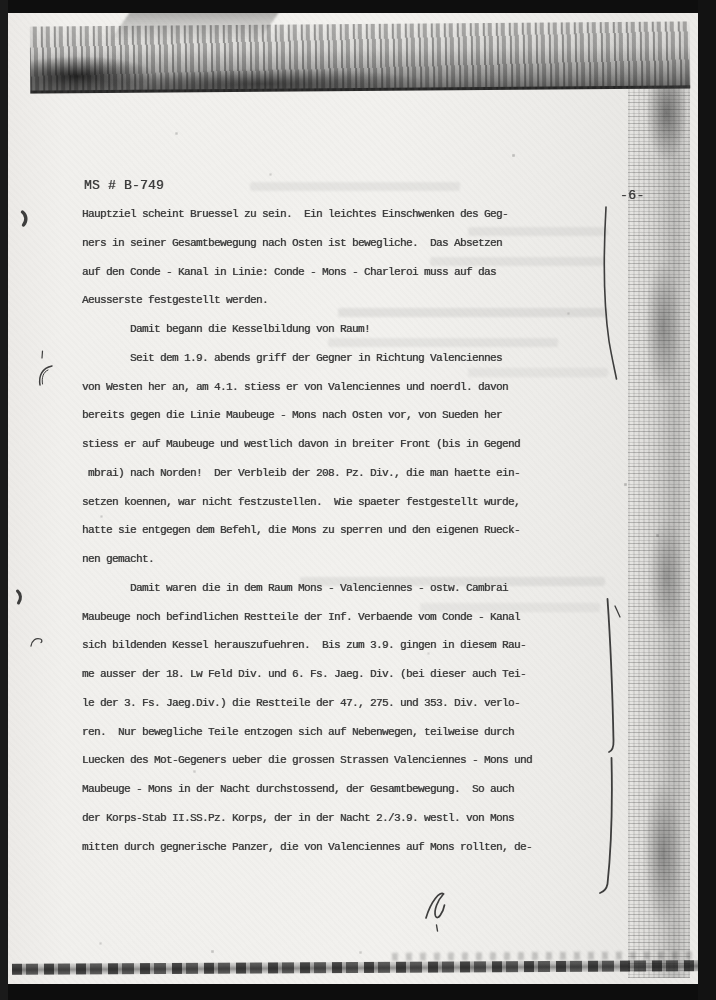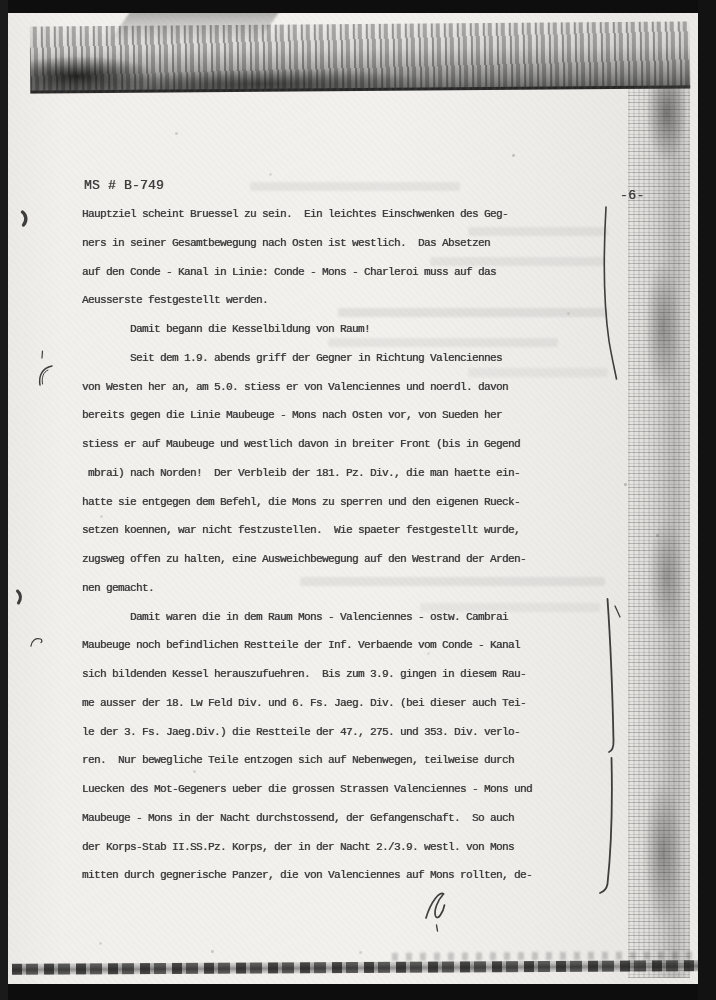"ners in seiner Gesamtbewegung nach" div.line { text: westlich -> bewegliche }
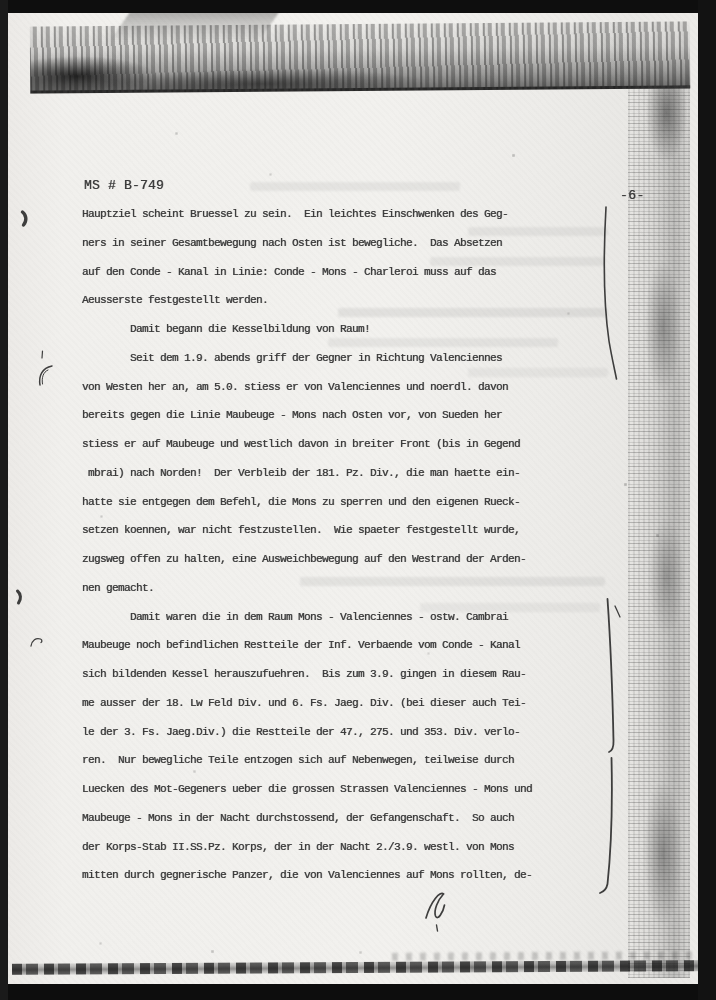"von Westen her an, am" div.line { text: 5.0 -> 4.1 }
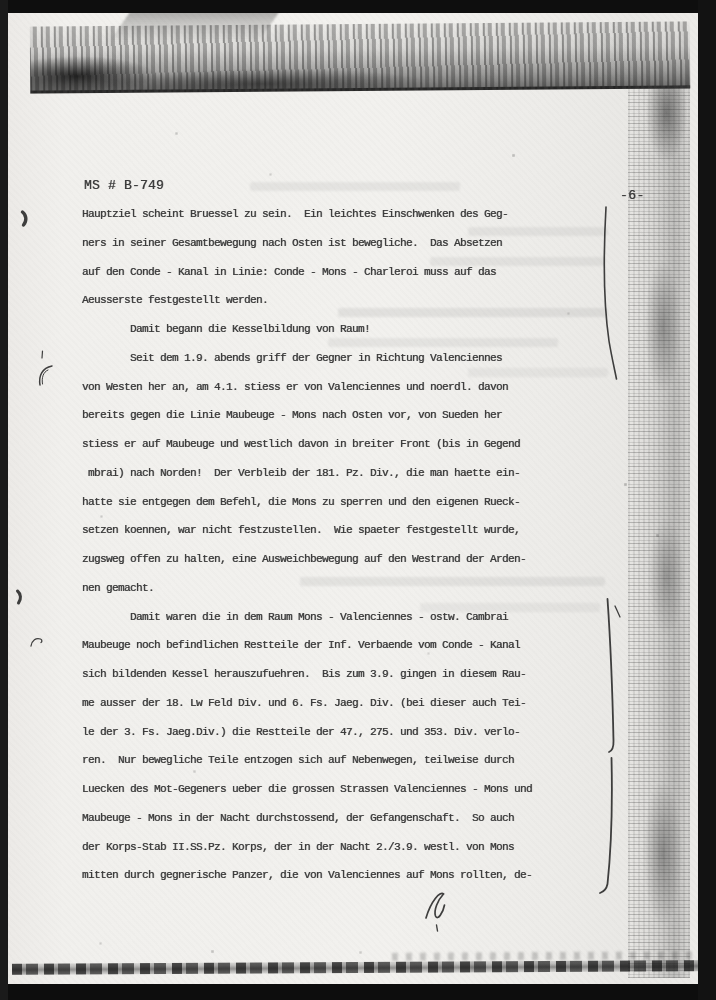"mbrai) nach Norden! Der Verbleib" div.line { text: 181 -> 208 }
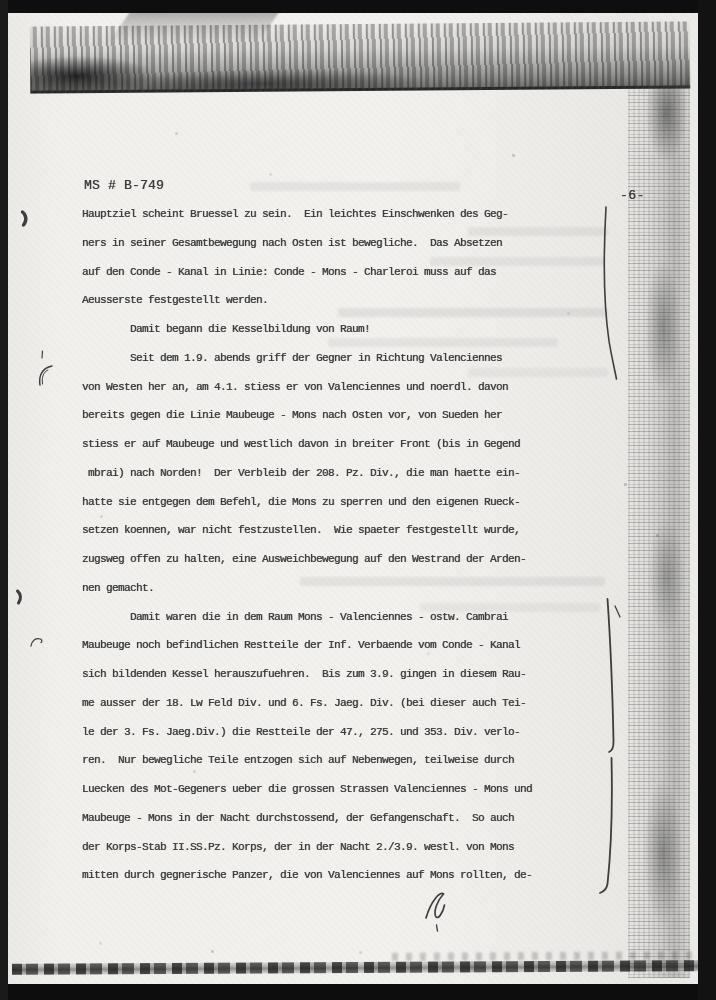"hatte sie entgegen dem Befehl," div.line { order: before "setzen koennen, war nicht festzustellen." -> after "setzen koennen, war nicht festzustellen." }
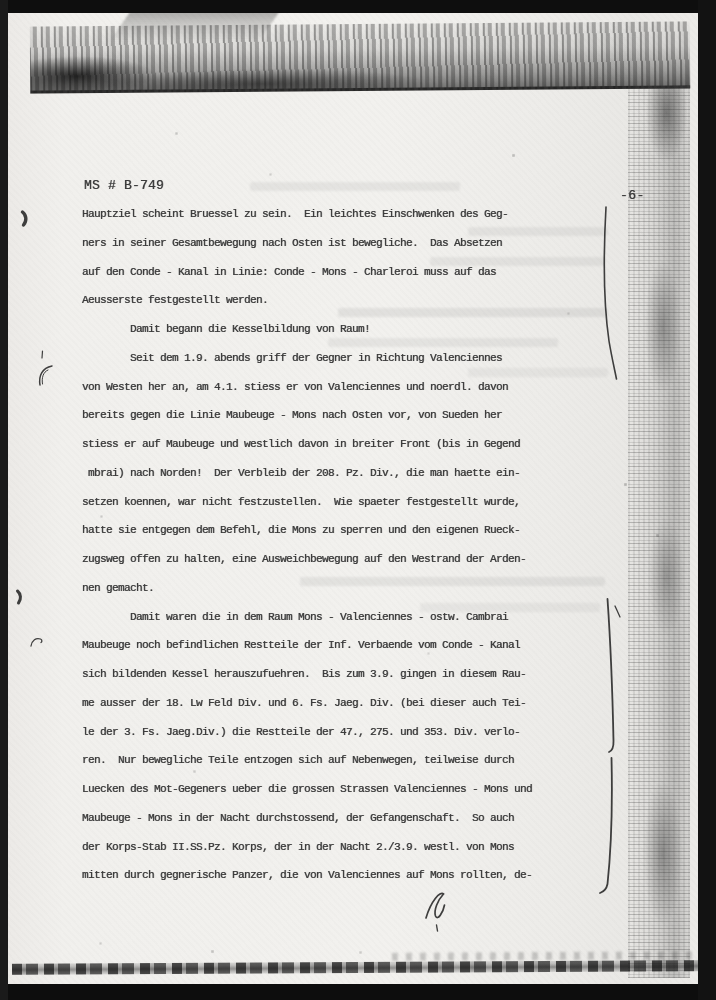"zugsweg offen zu halten, eine" div.line { html: <div>zugsweg offen zu halten, eine Ausweichbewegung auf den Westrand der Arden-</div> -> none }
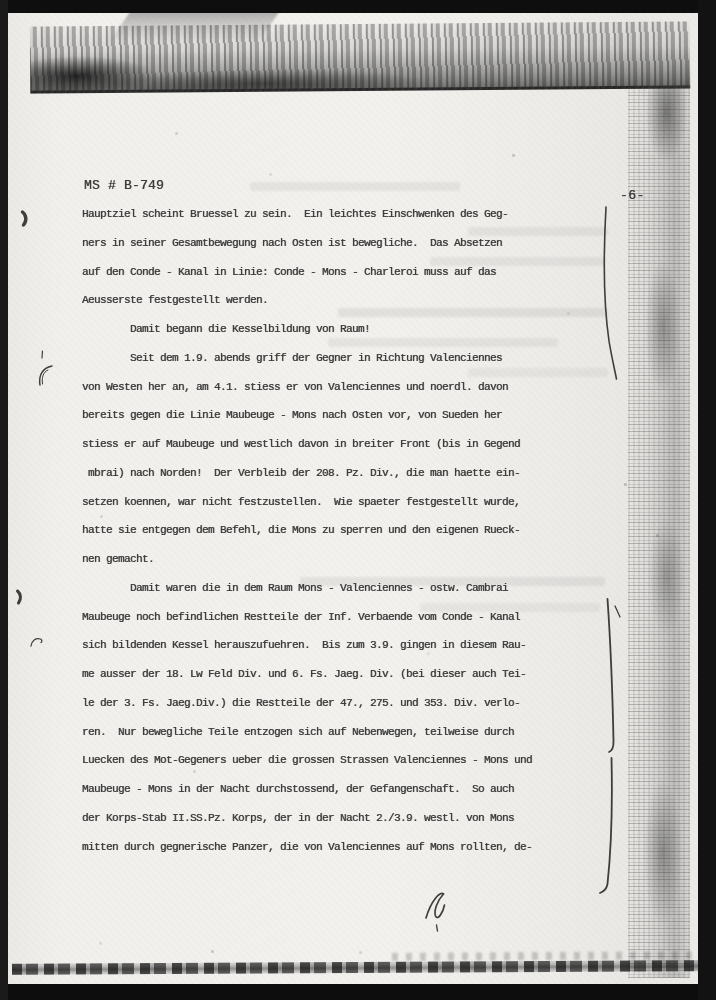"Maubeuge - Mons in der" div.line { text: Gefangenschaft -> Gesamtbewegung }
